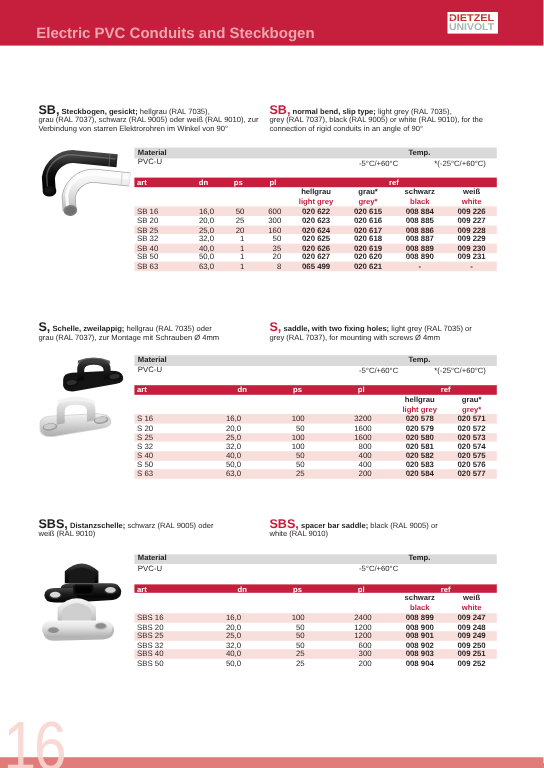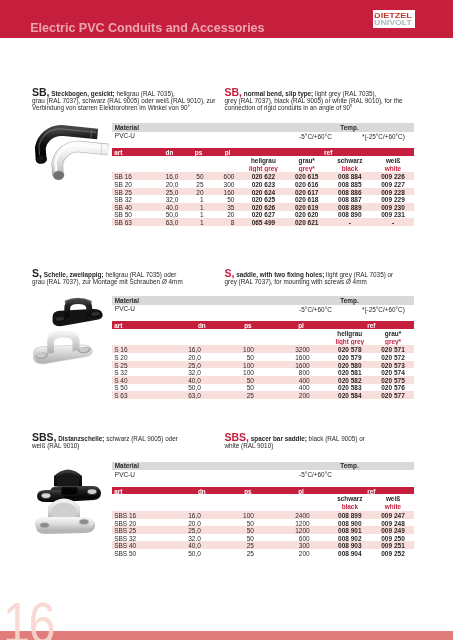"Electric PVC Conduits and Accessories" div.hdr-t2 { text: Accessories -> Steckbogen }
